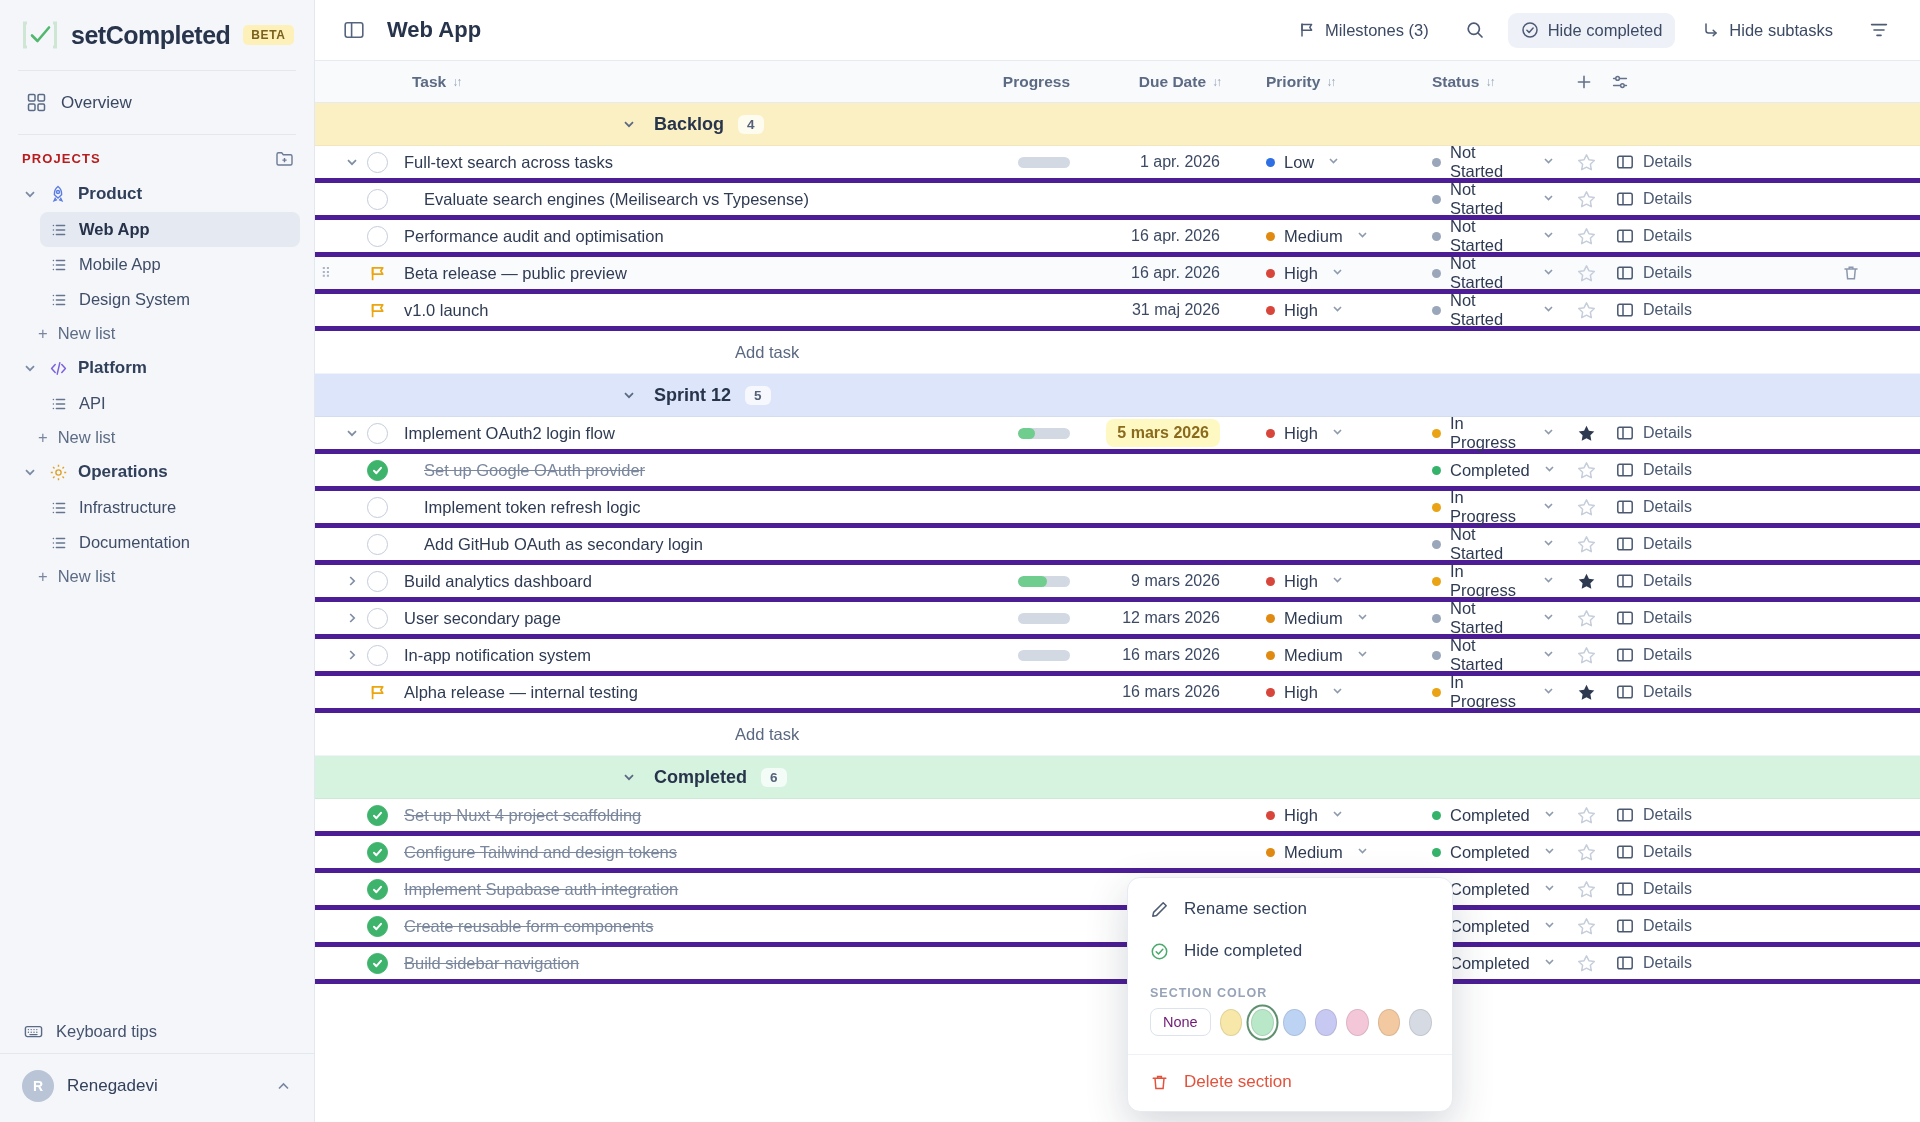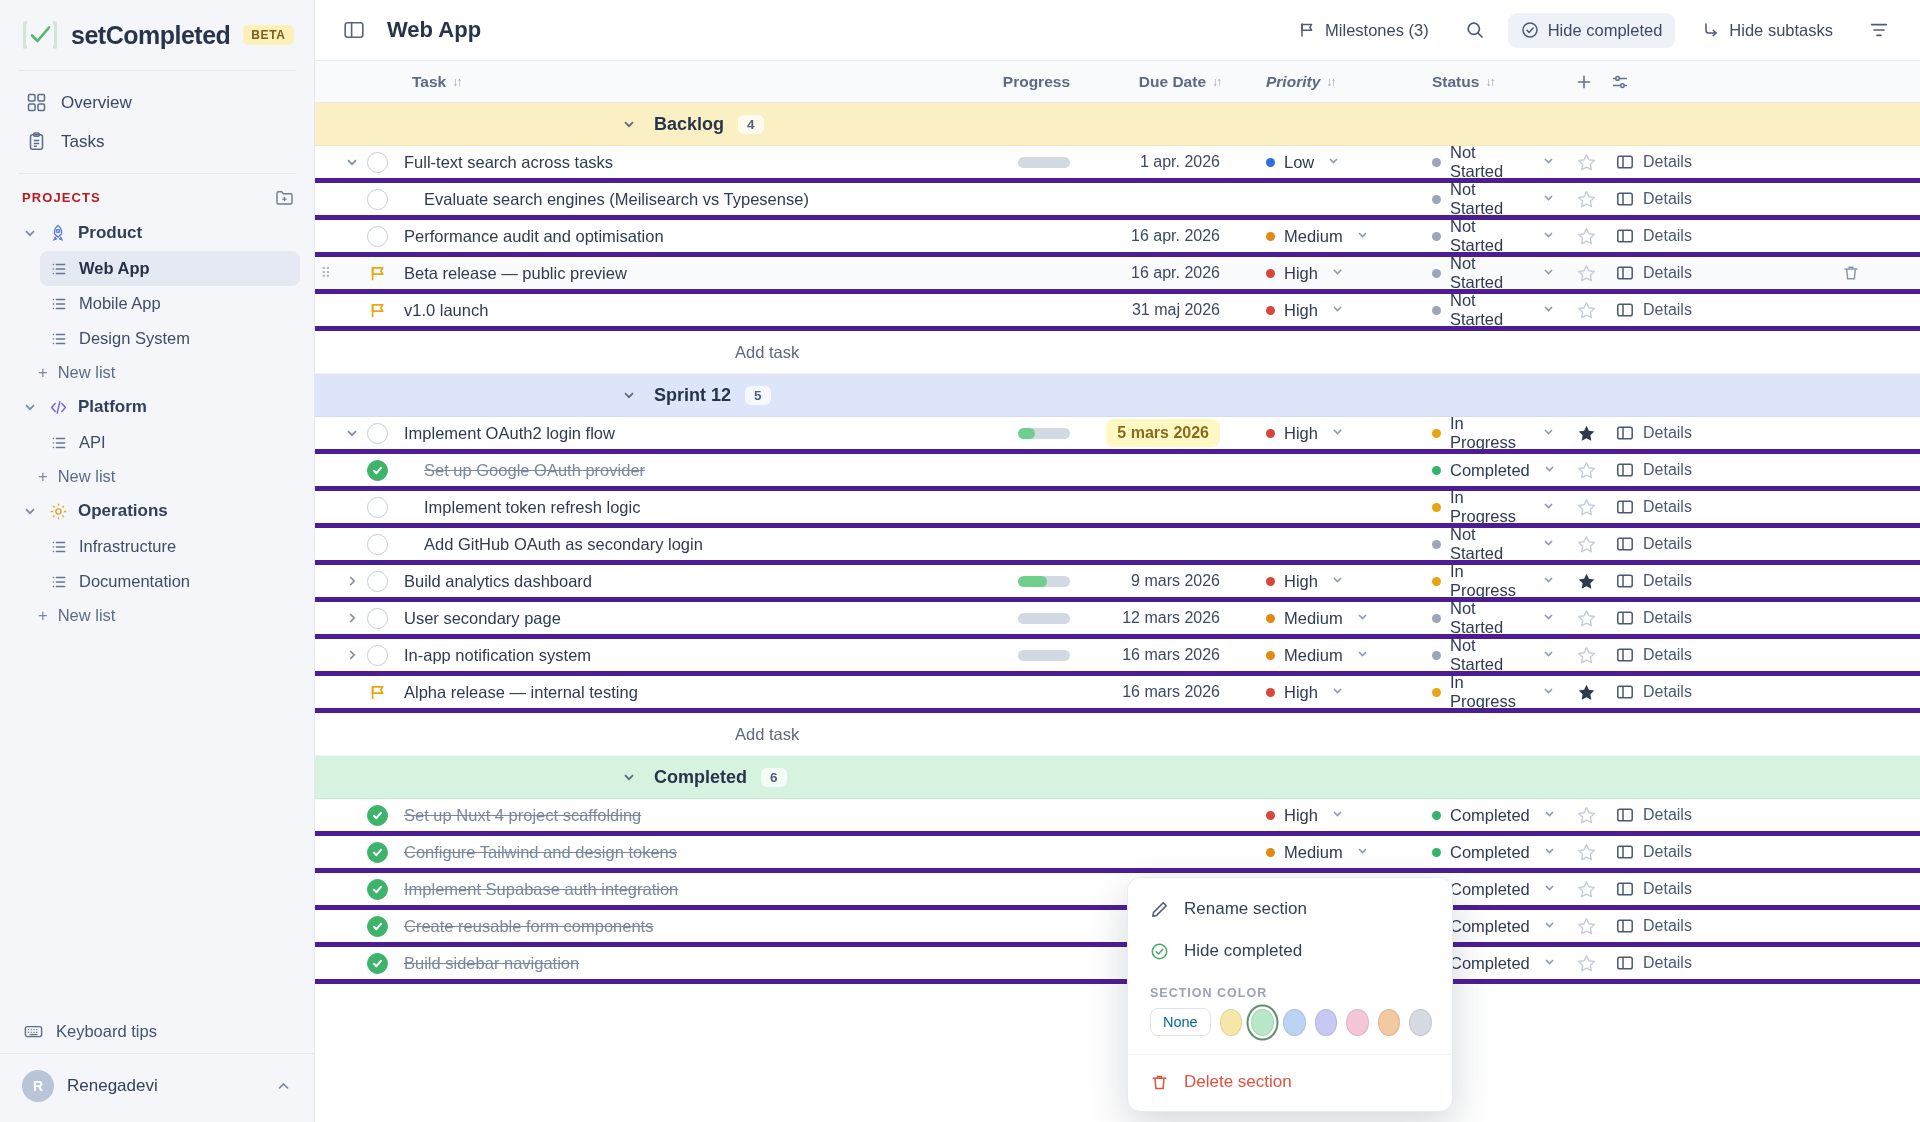"Priority" .c-pri { font-style: italic -> none }
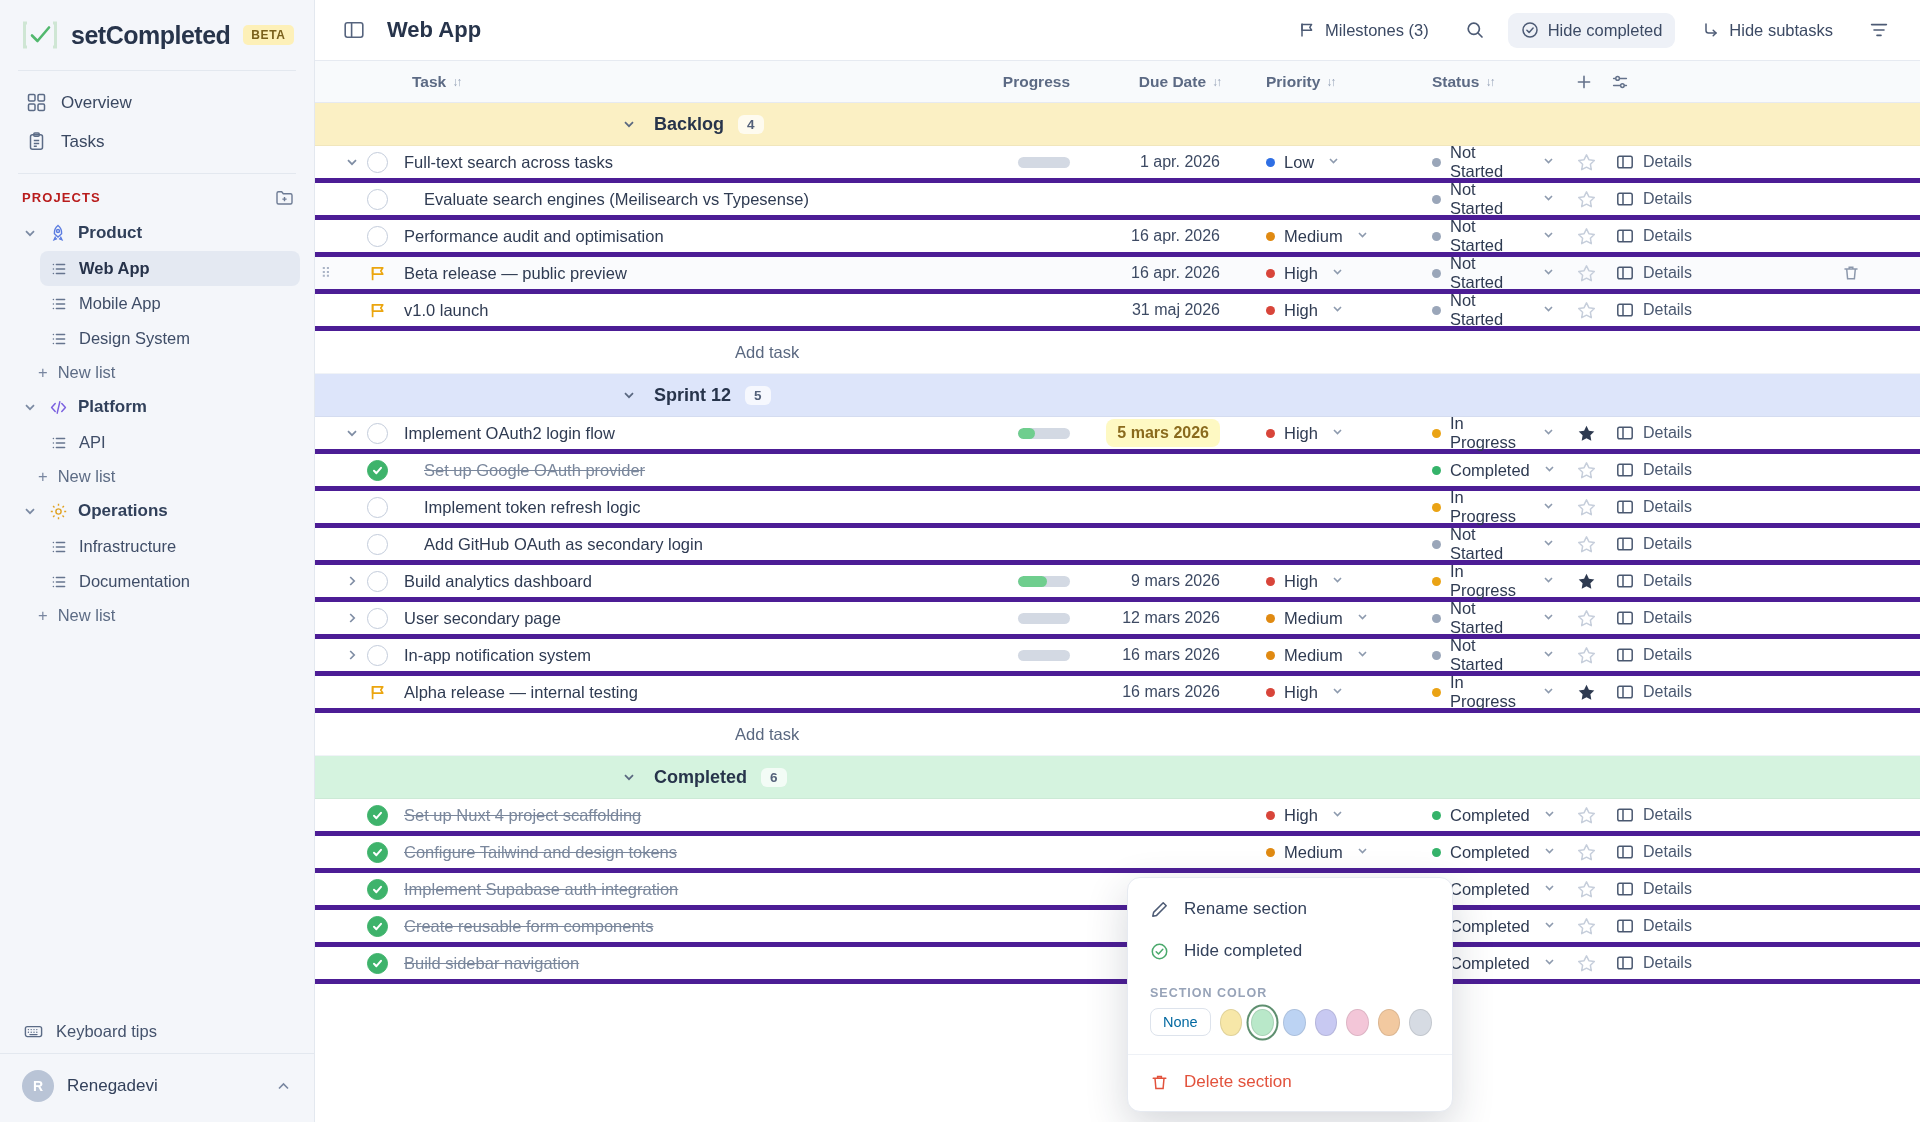"Tasks" div.nav-item { html: <div> <span> <svg> <rect></rect> <rect></rect> <path></path> </svg> </span> <span>Tasks</span> </div> -> none }
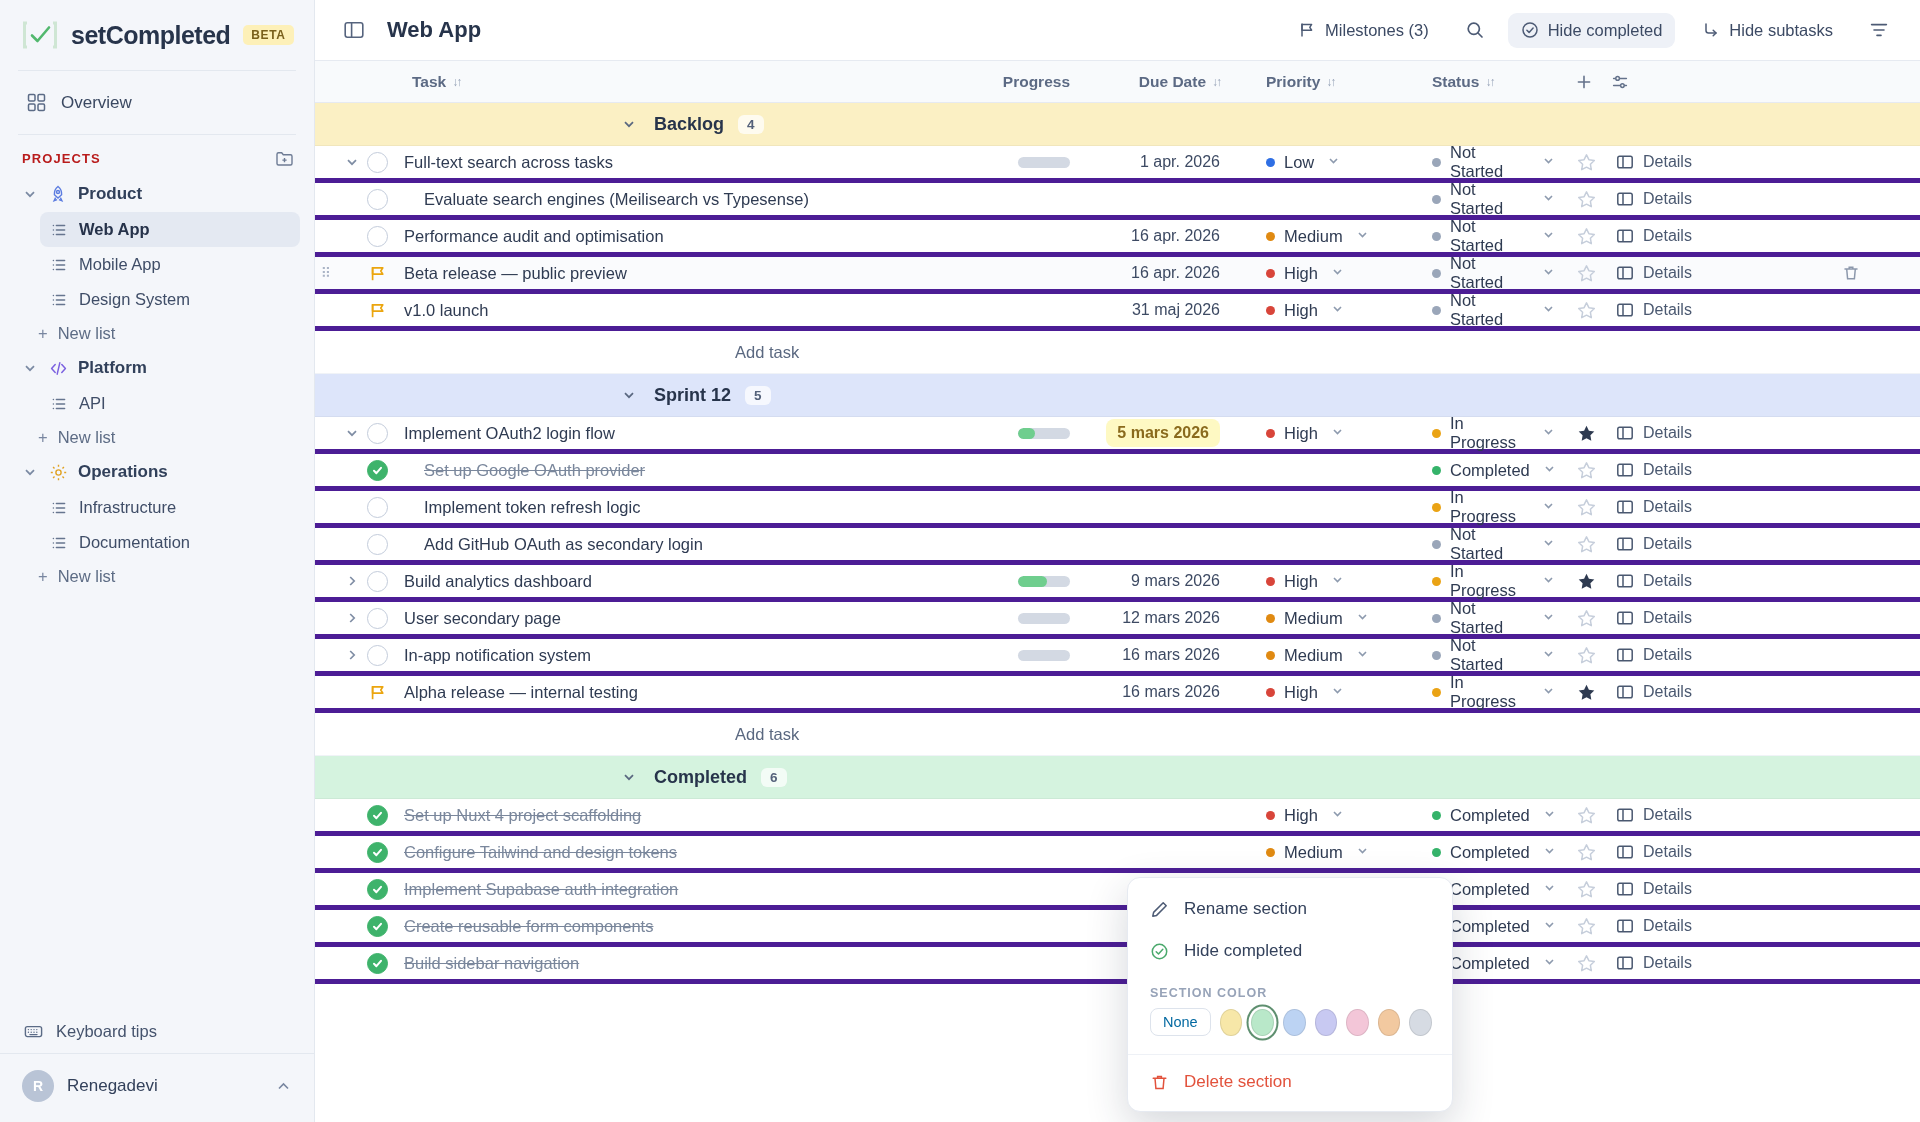"None" .sw-none { color: #0369a1 -> #701a75 }
